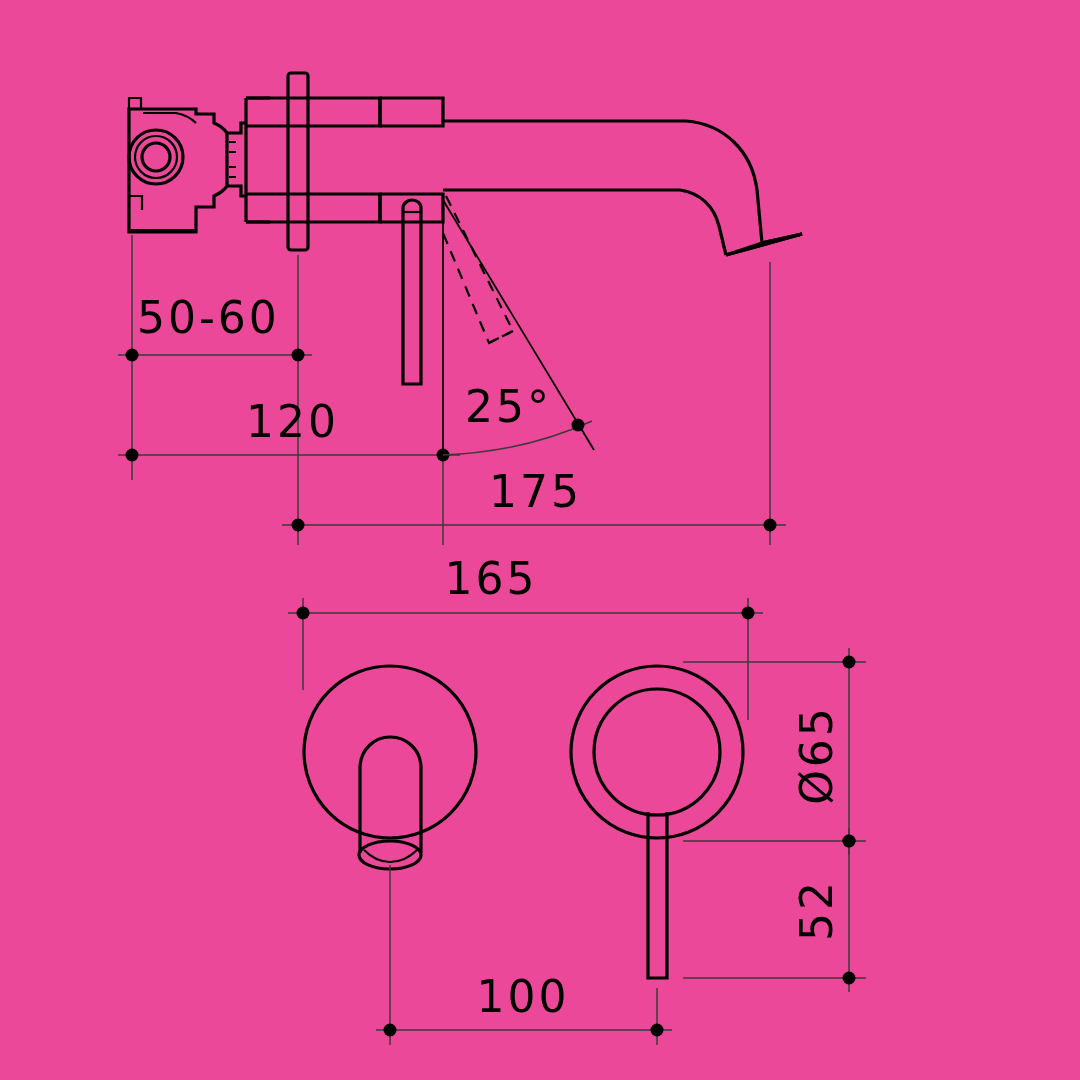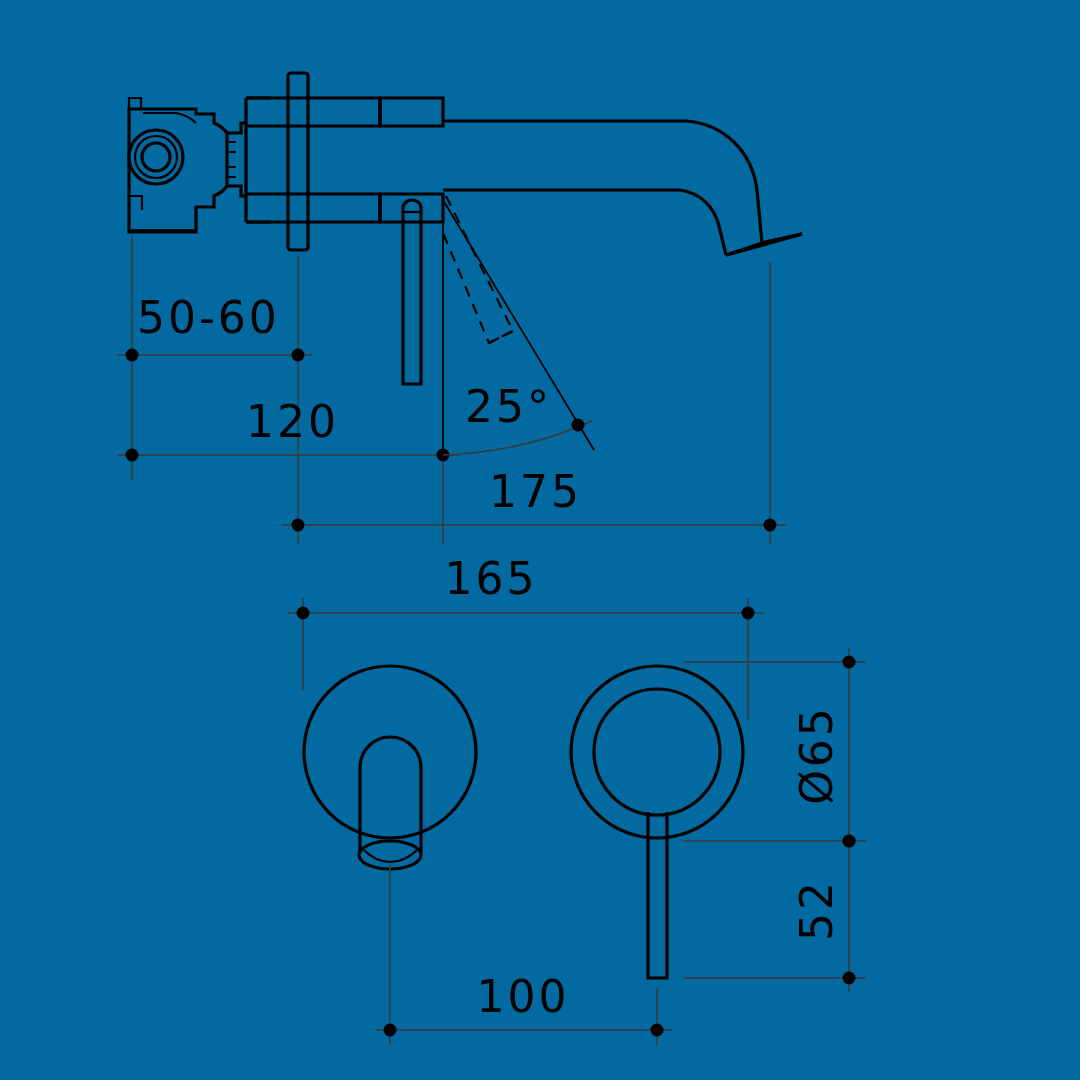"50-60" #sheet { background: #0369a1 -> #ec4899 }
